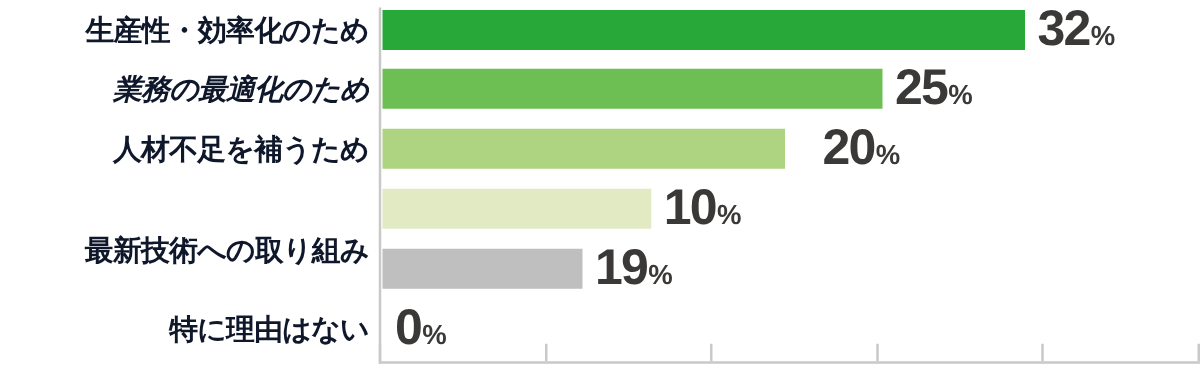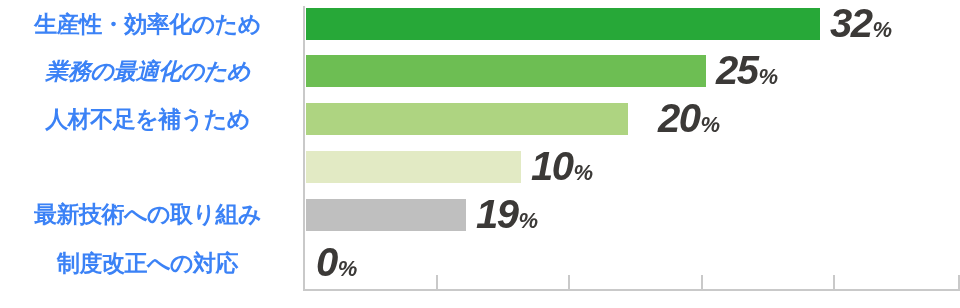"生産性・効率化のため" .cat-label { color: #3b82f6 -> #0f172a; text-align: center -> right }
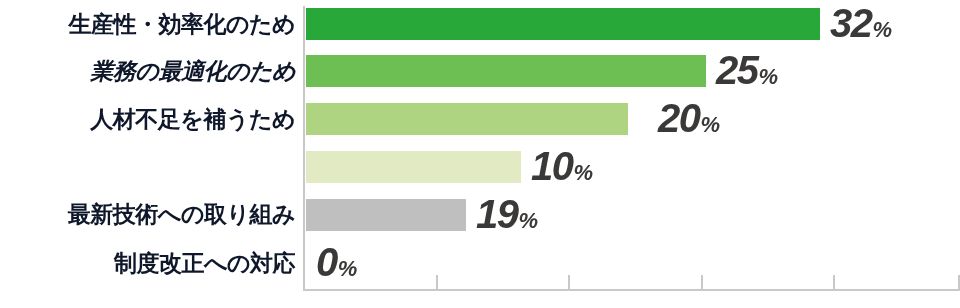"32%" .plot { font-style: italic -> none }
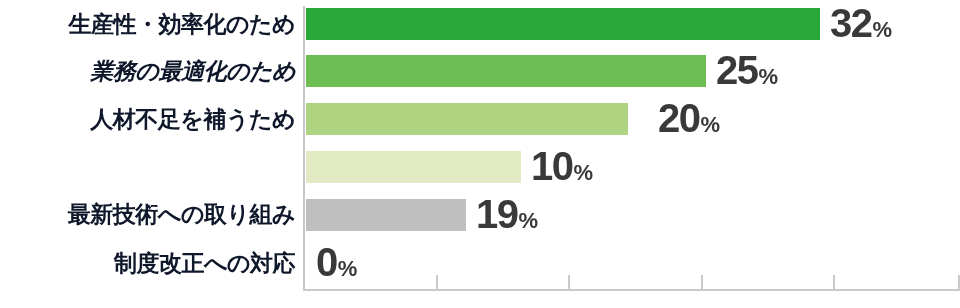"最新技術への取り組み" div.cat-label { top: 198px -> 184px }
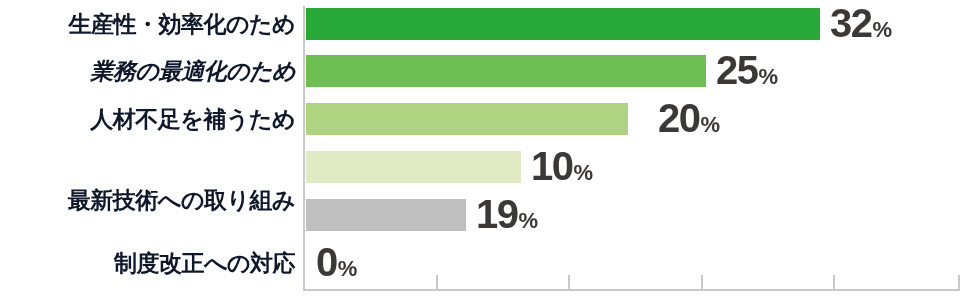"制度改正への対応" div.cat-label { text: 制度改正への対応 -> 特に理由はない }
